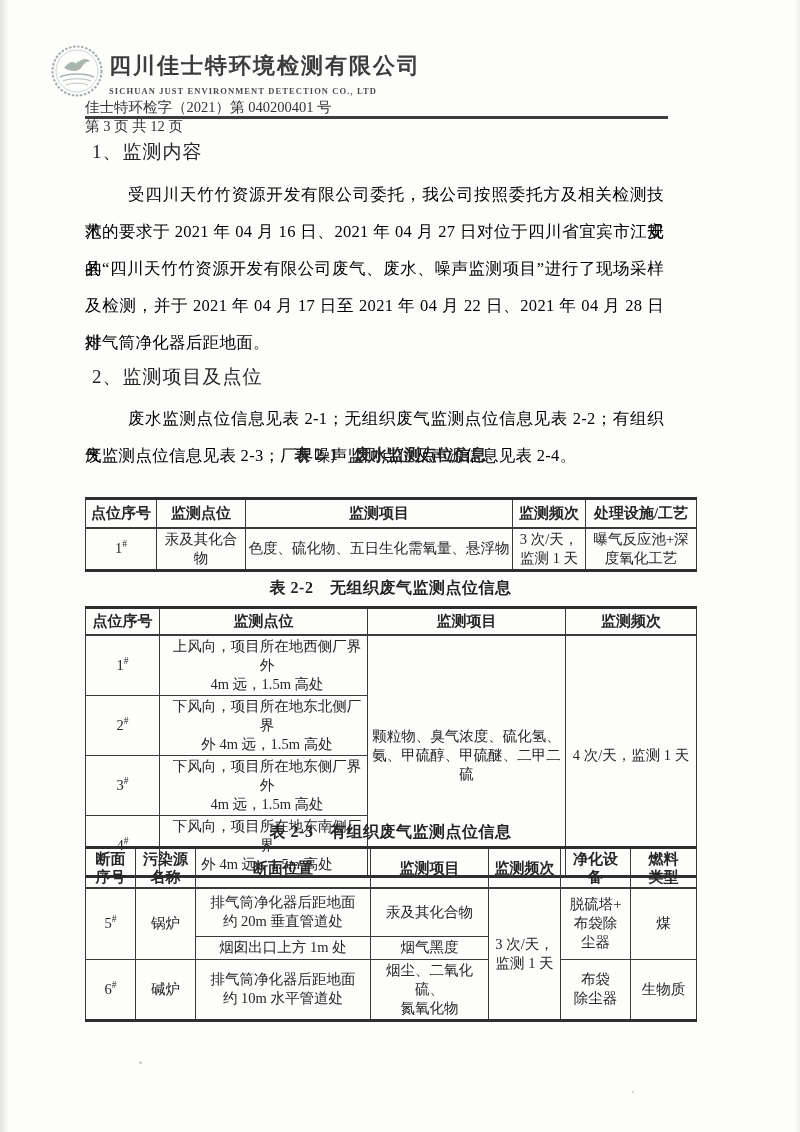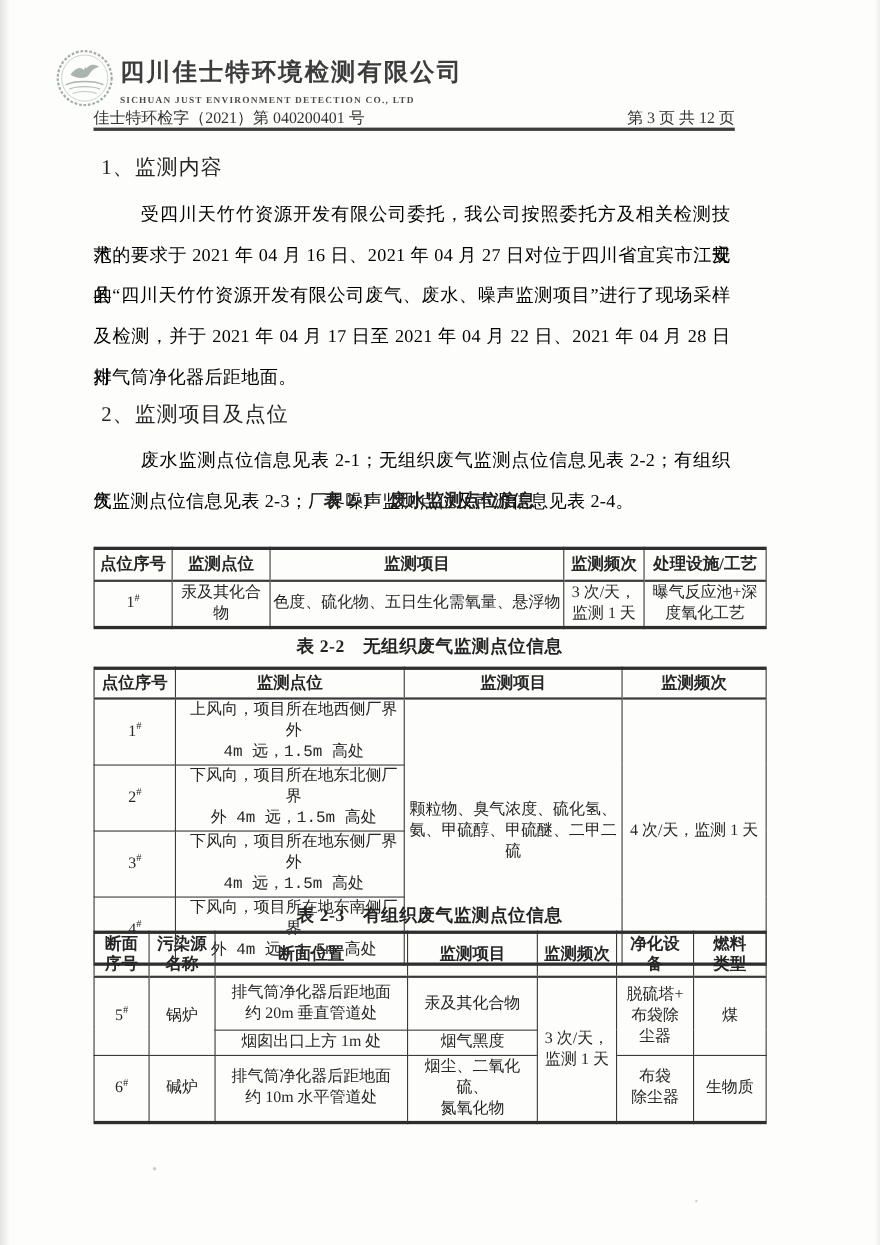"佳士特环检字（2021）第 040200401 号" .doc-row { flex-direction: none -> column }
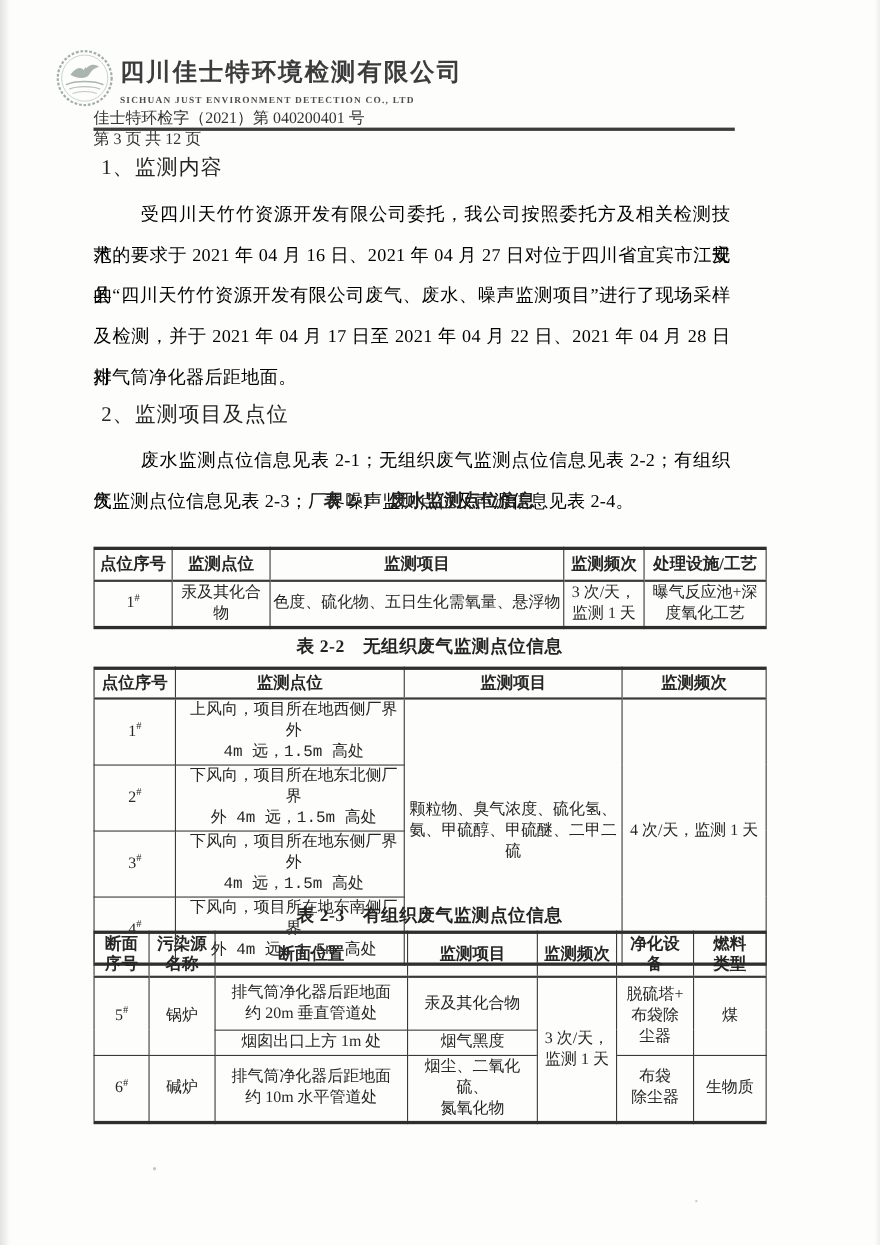"上风向，项目所在地西侧厂界外" .cell-left { font-family: Liberation Mono, monospace -> none }
